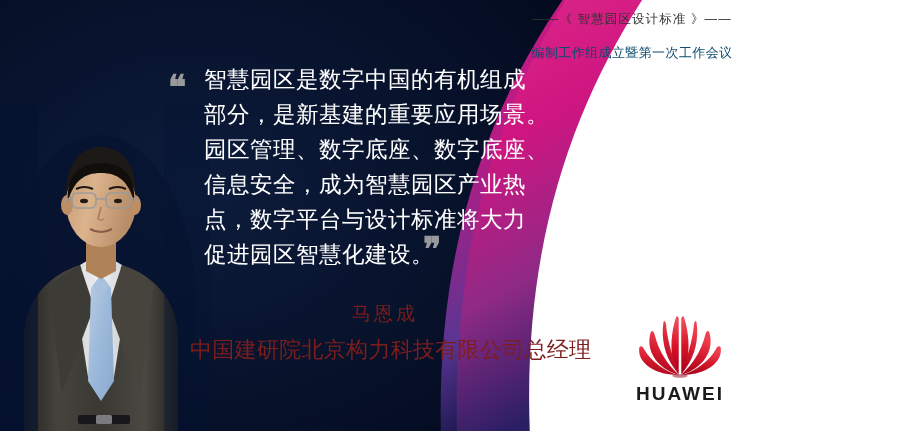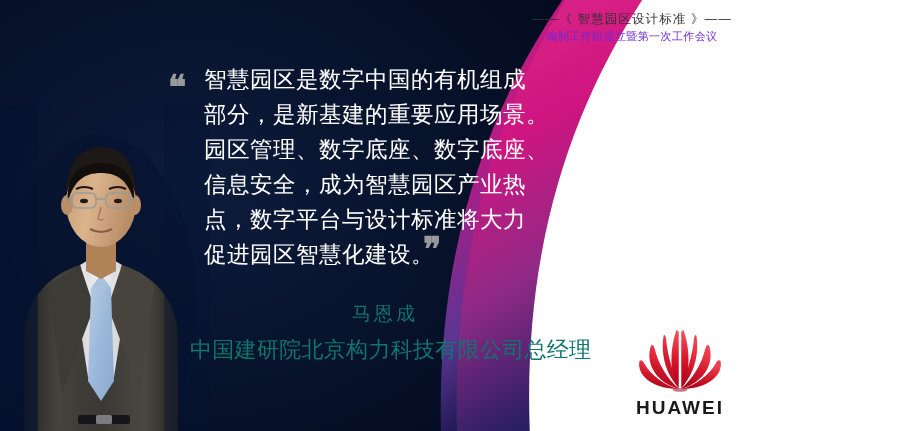"编制工作组成立暨第一次工作会议" .header-line2 { color: #6d28d9 -> #0c4a6e; font-size: 11px -> 13px; margin-top: 1px -> 16px }
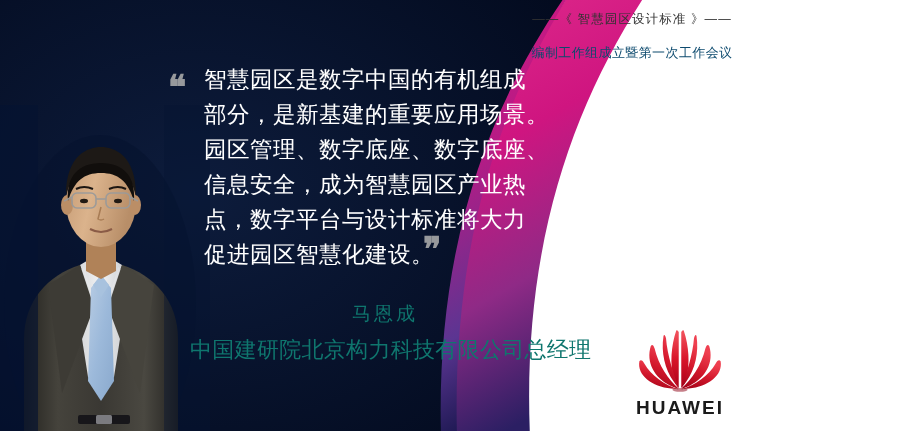"马恩成" .attrib { color: #0f766e -> #7f1d1d }
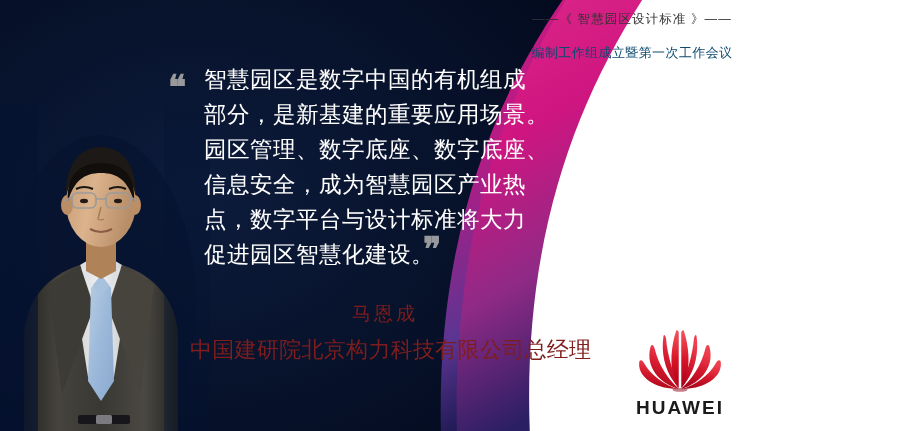"HUAWEI" .logo { bottom: 12px -> 26px }
